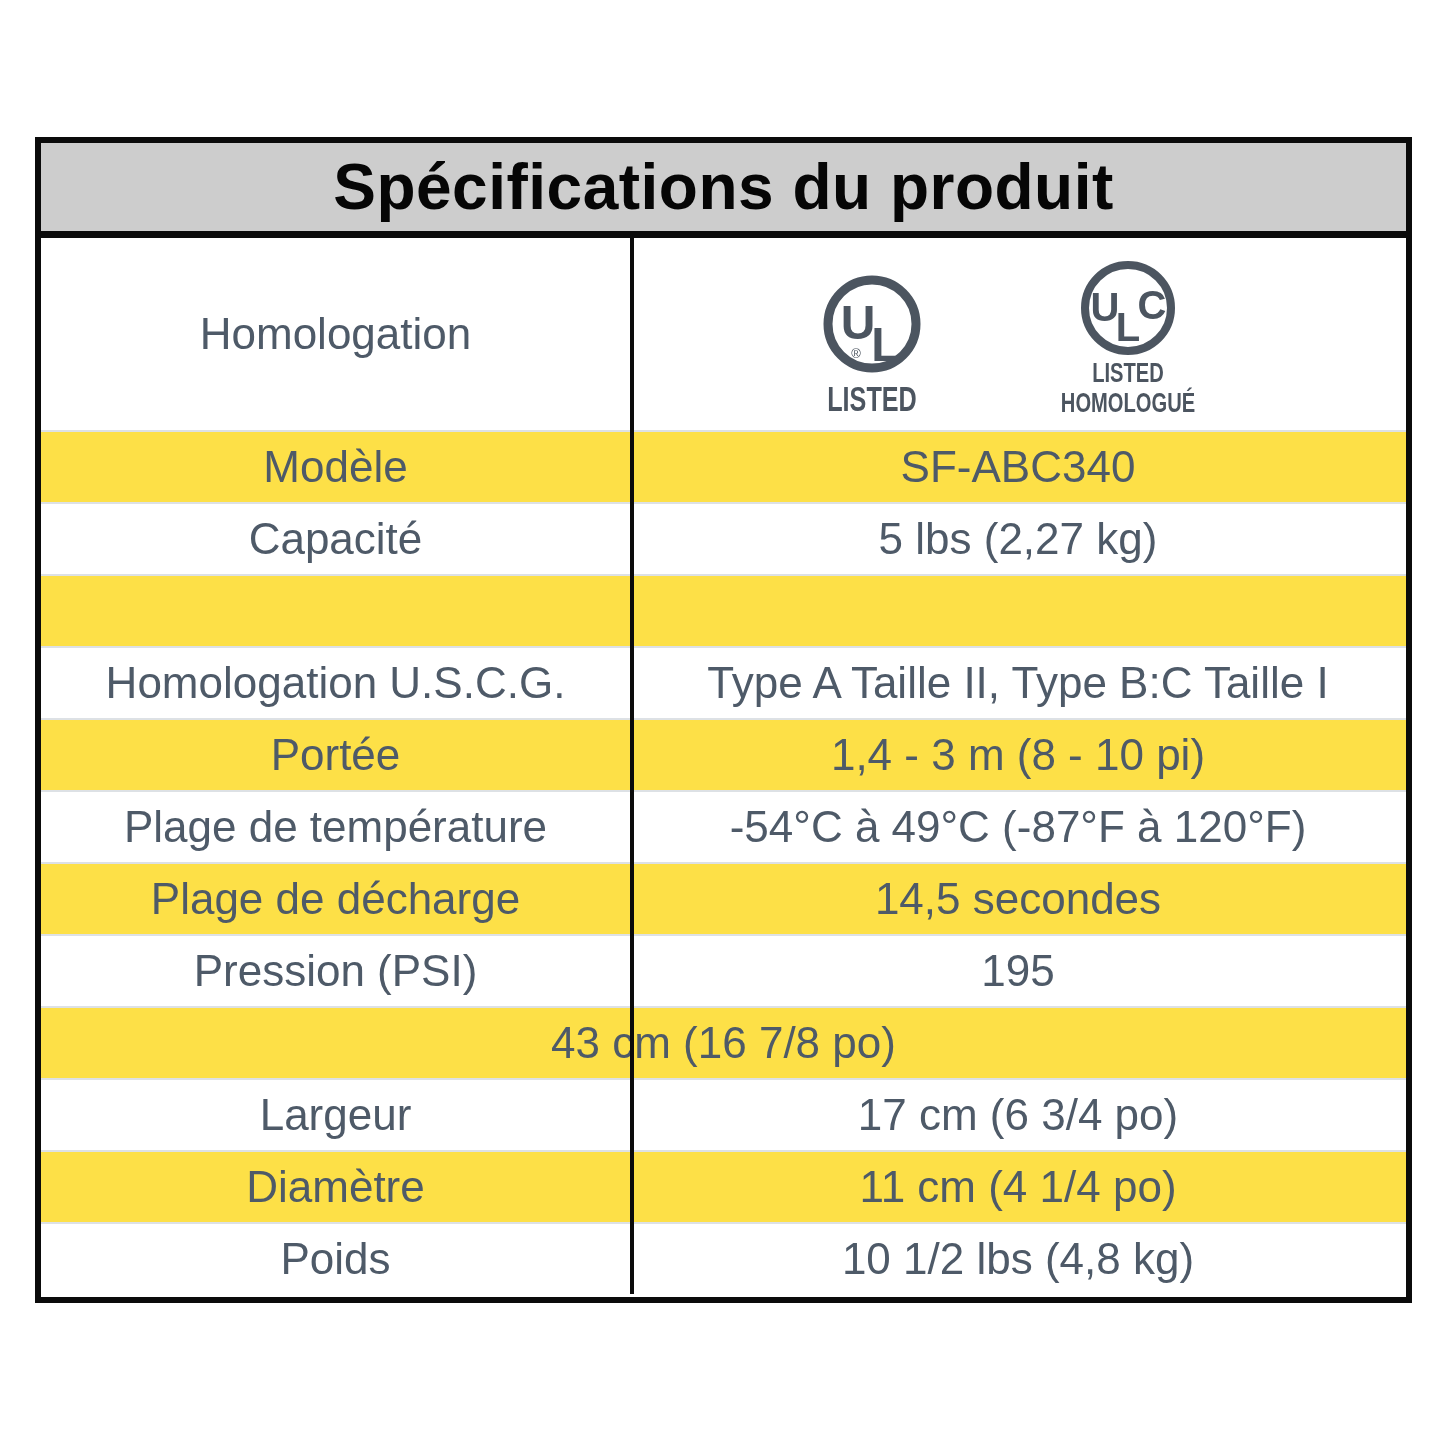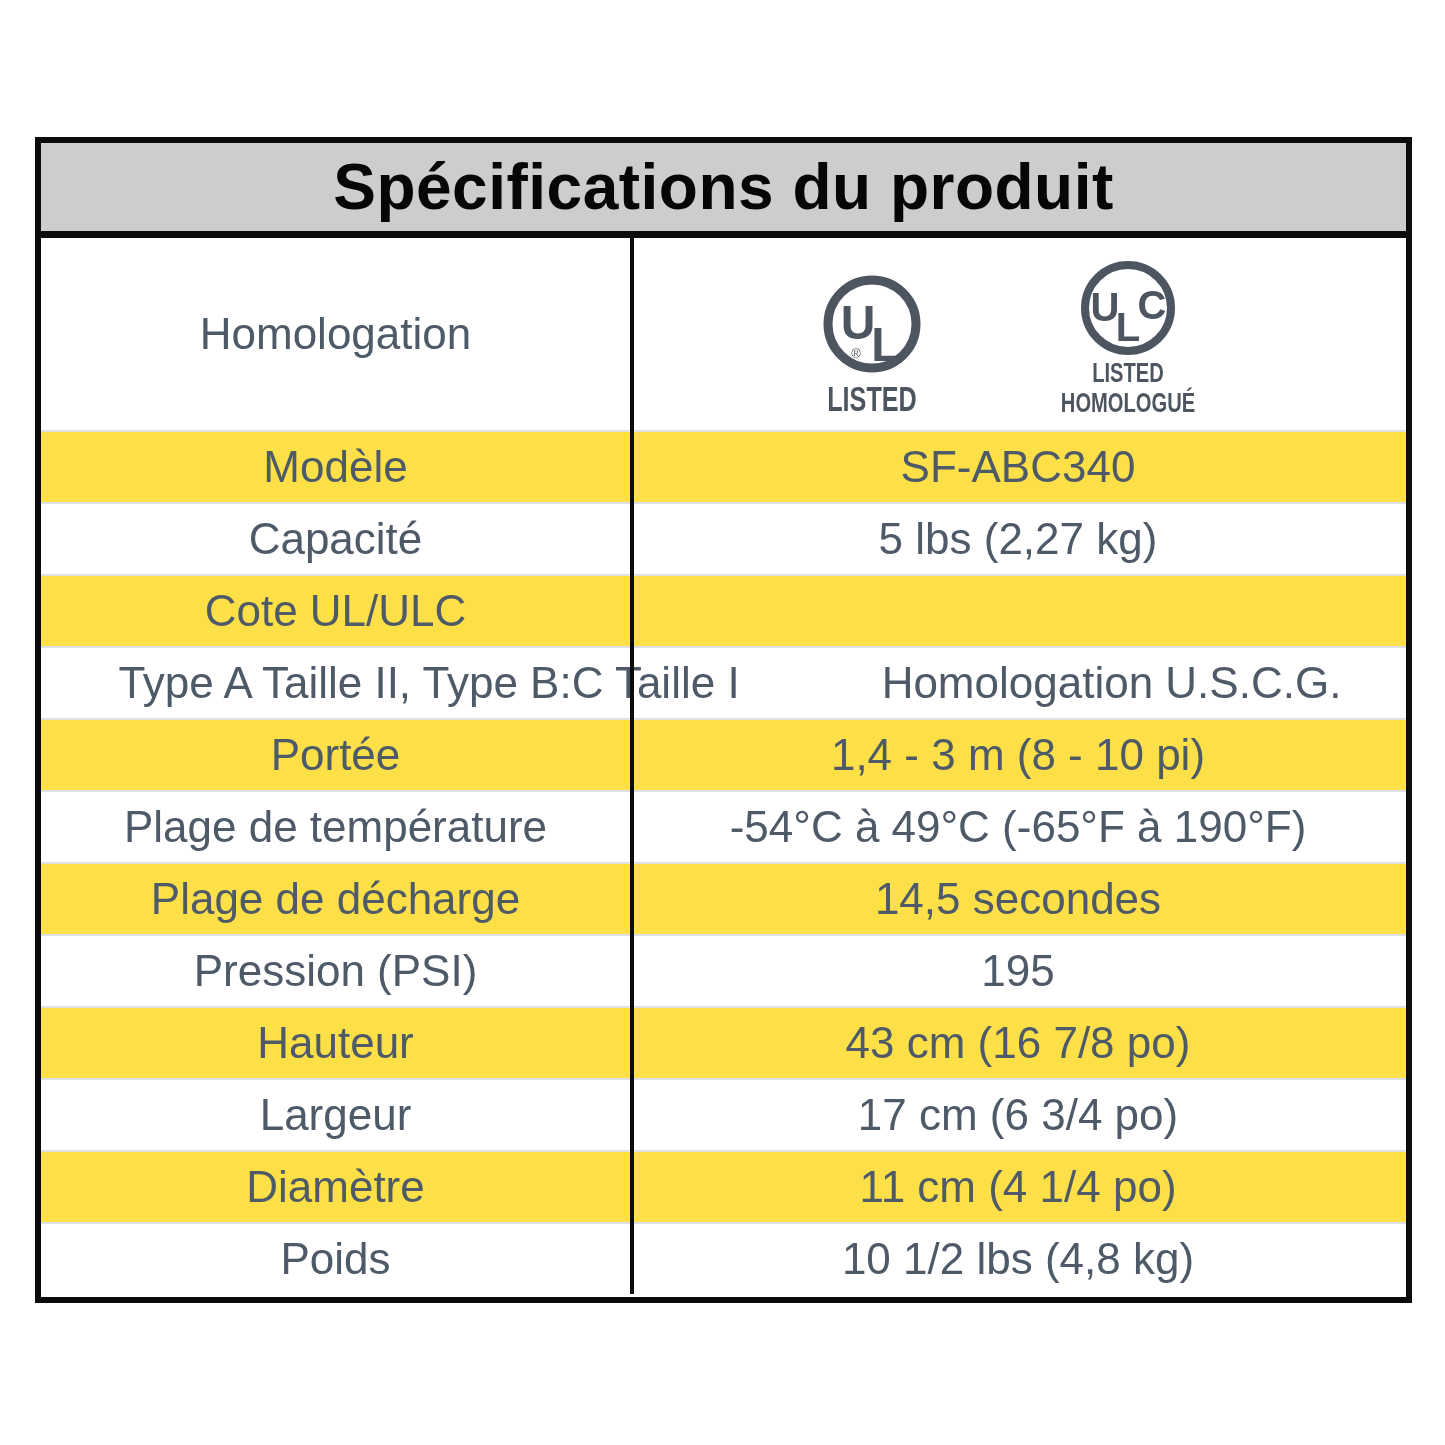"Cote UL/ULC" div.cell { html: <div>Cote UL/ULC</div> -> none }
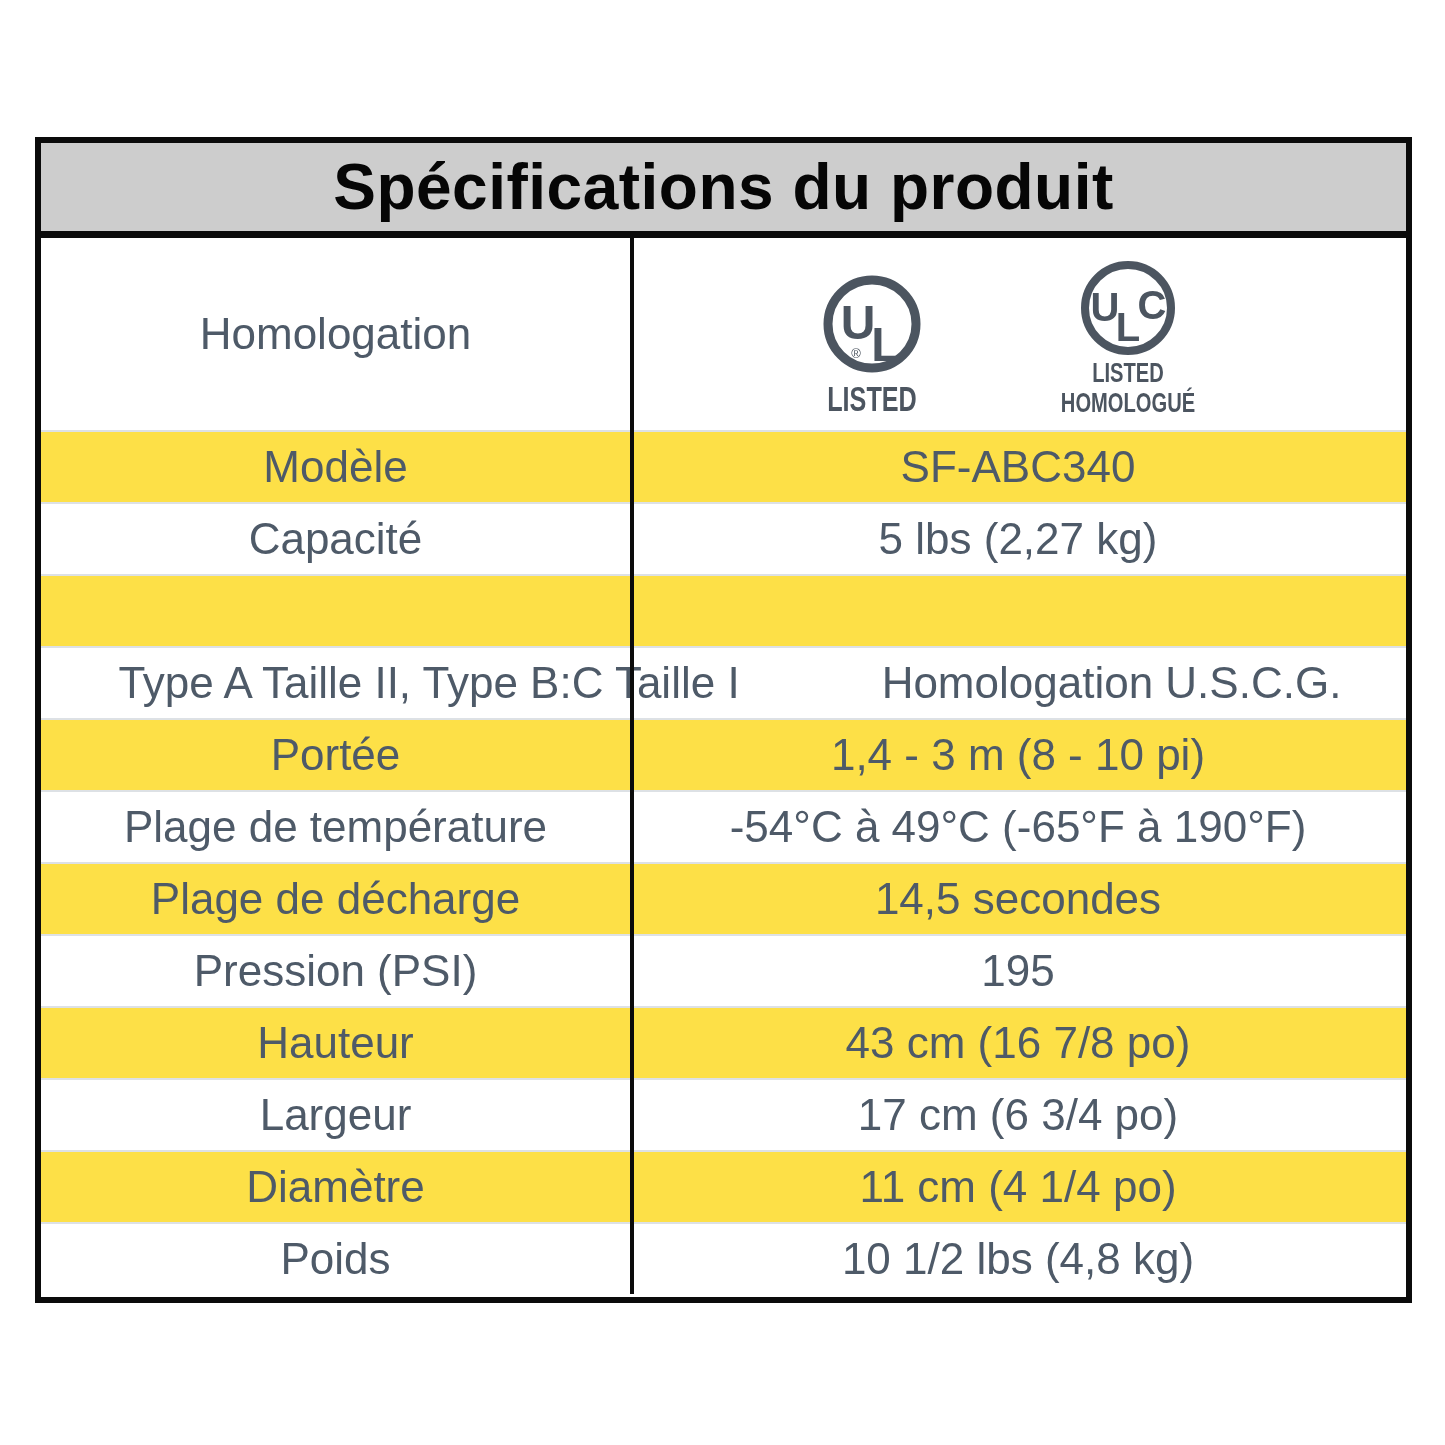"Type A Taille II, Type" div.cell { order: before "Homologation U.S.C.G." -> after "Homologation U.S.C.G." }
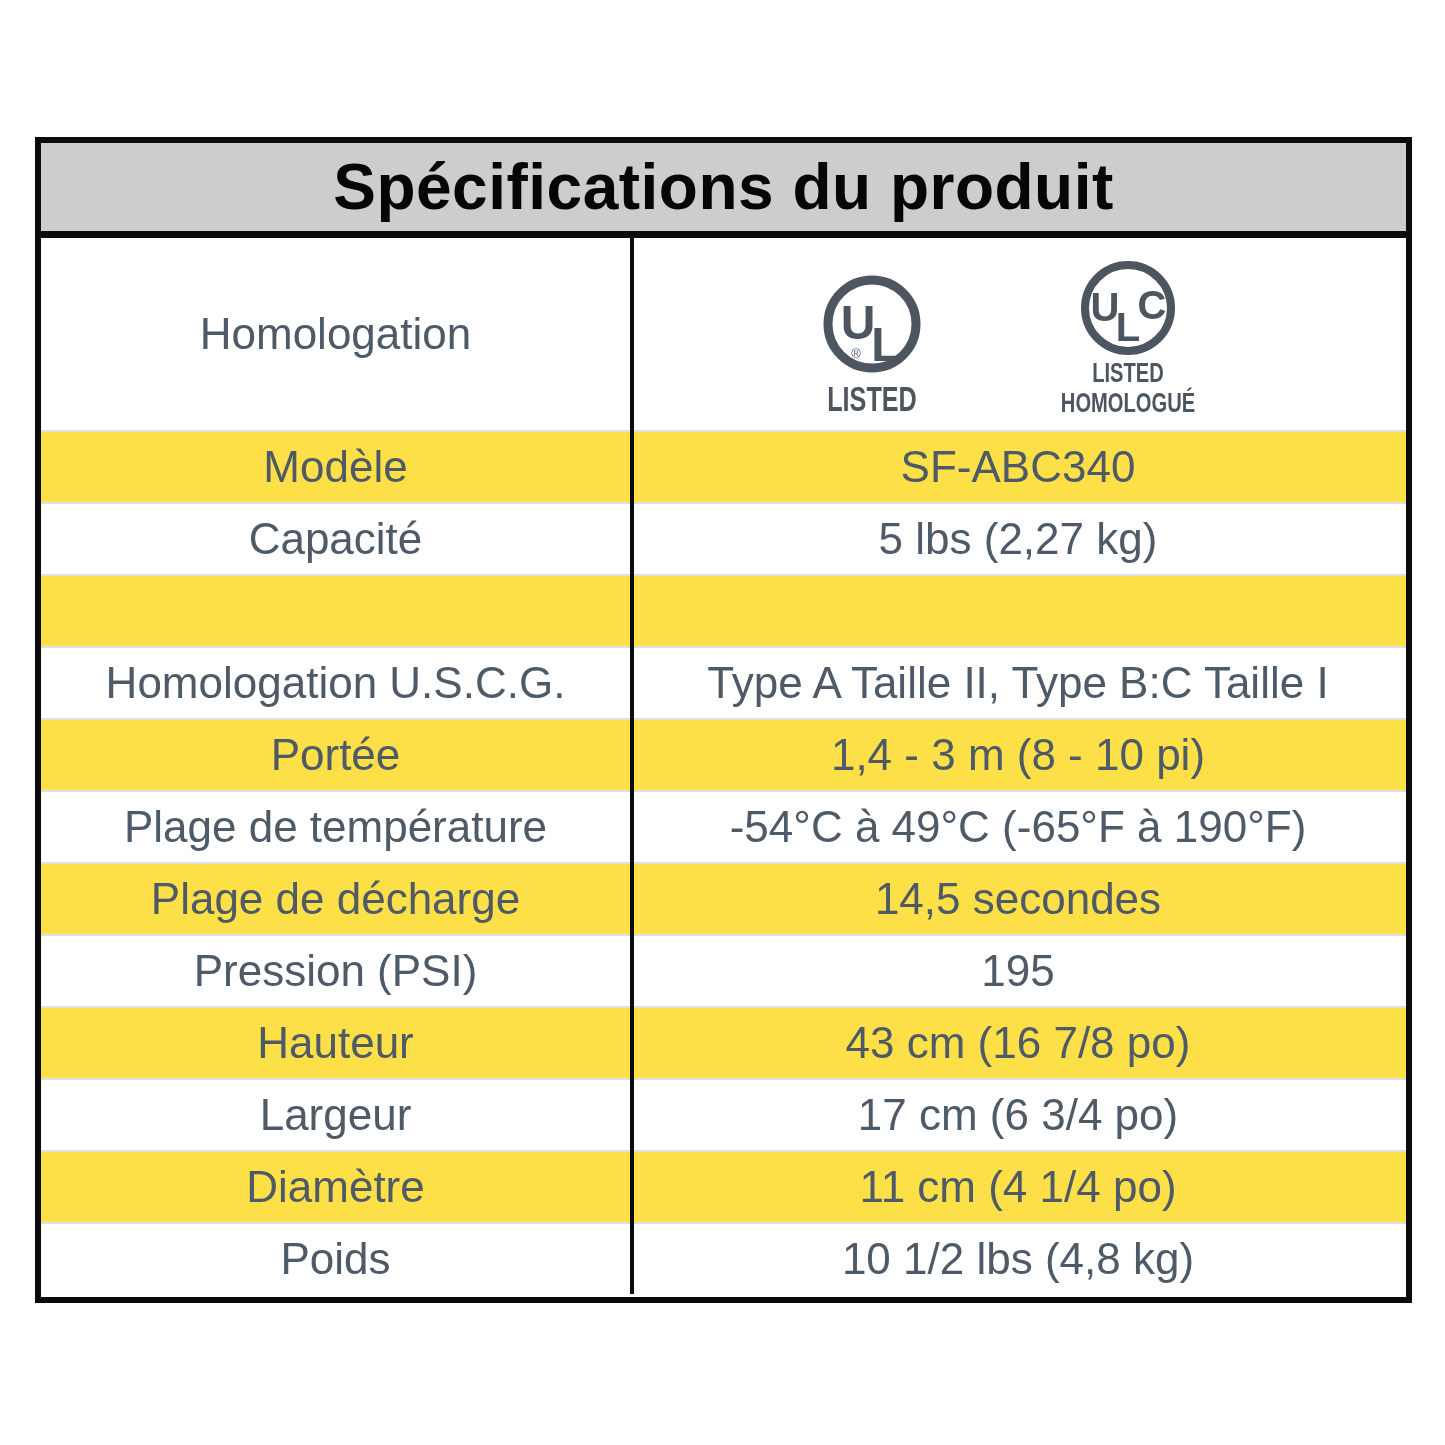"-54°C à 49°C (-65°F à" div.cell { text: -65°F à 190 -> -87°F à 120 }
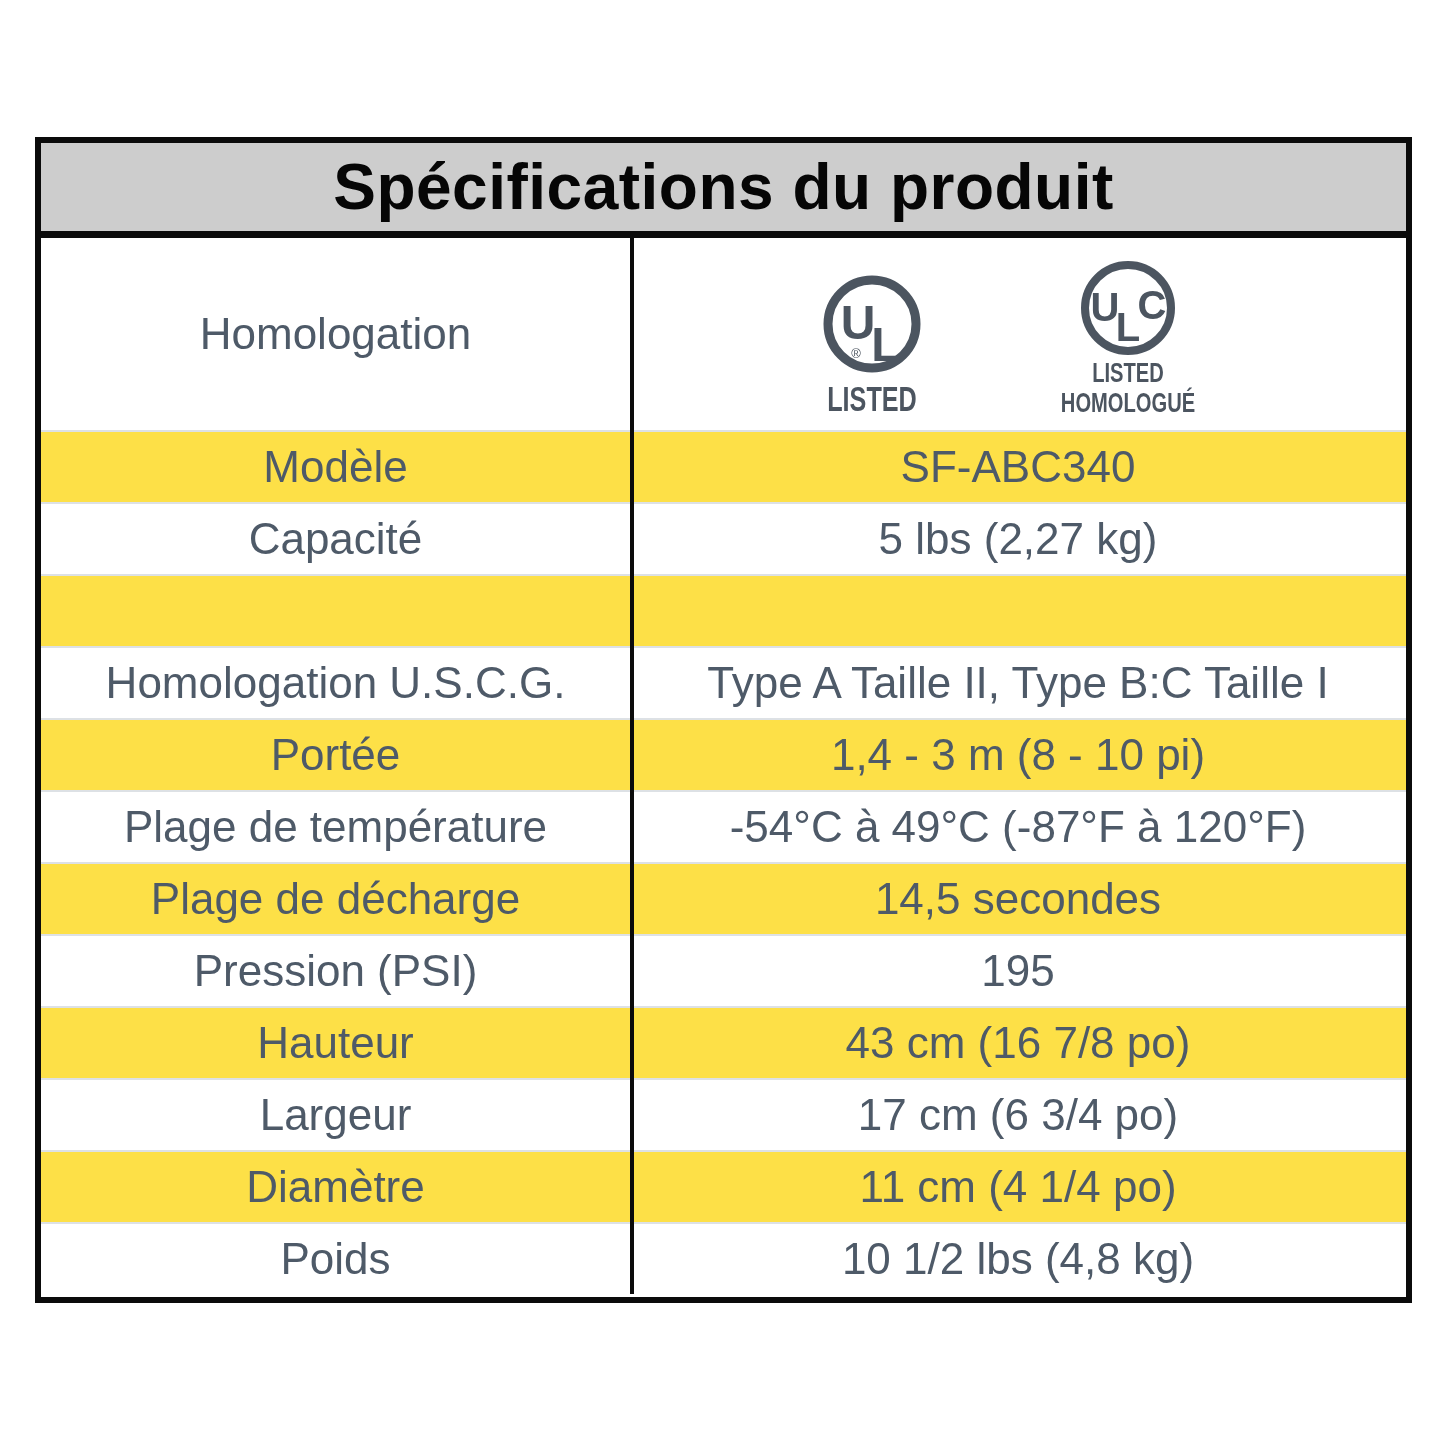"Hauteur" div.cell { html: <div>Hauteur</div> -> none }
